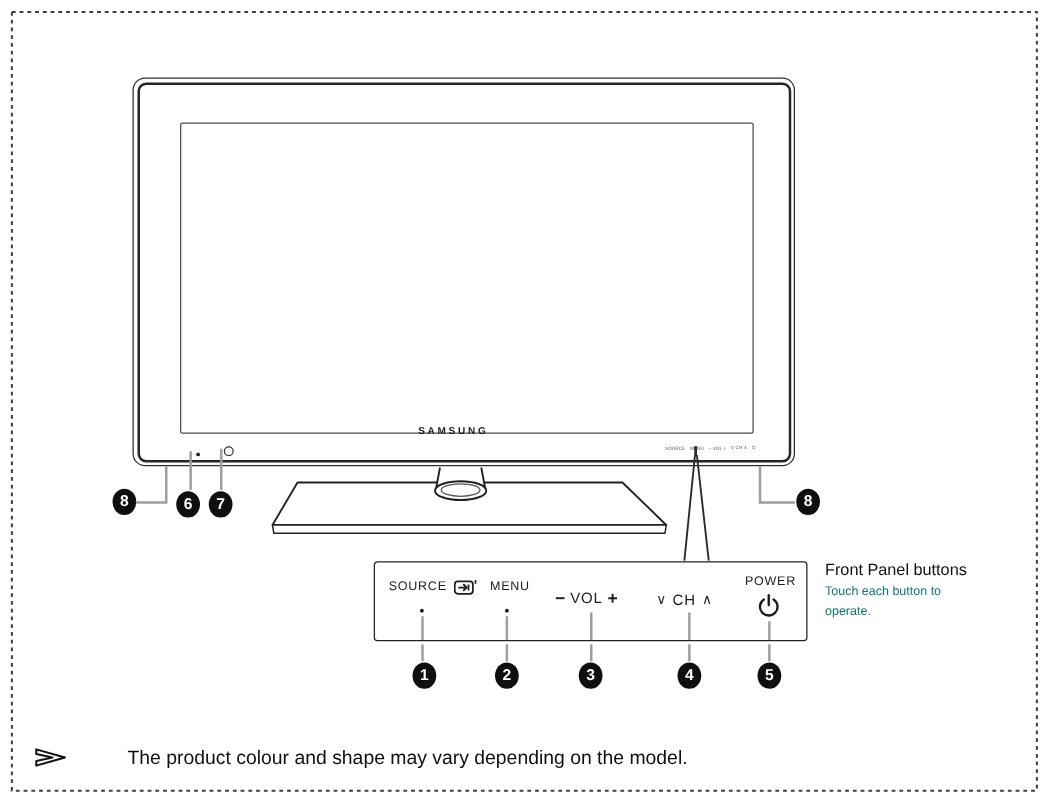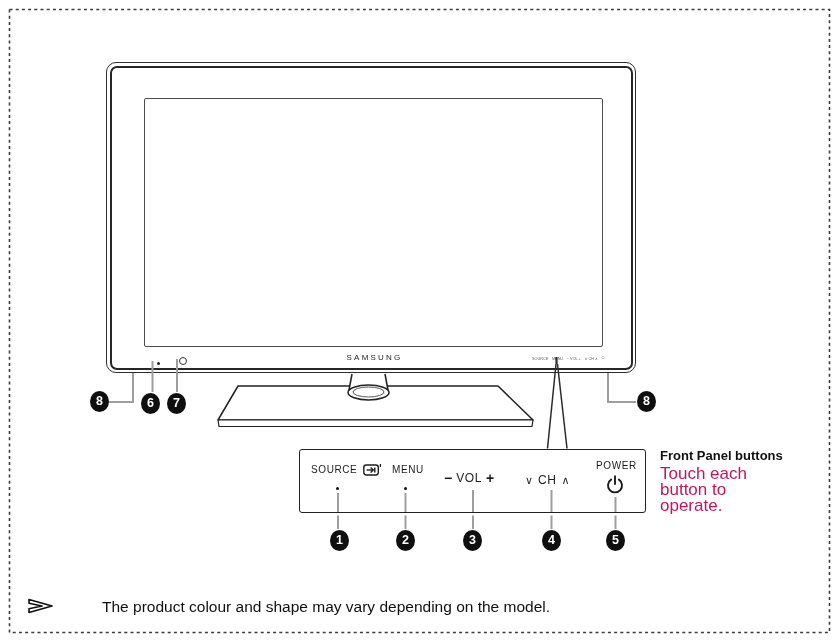"SAMSUNG" #brand { font-weight: normal -> bold; text-align: center -> left; top: 285px -> 272px }
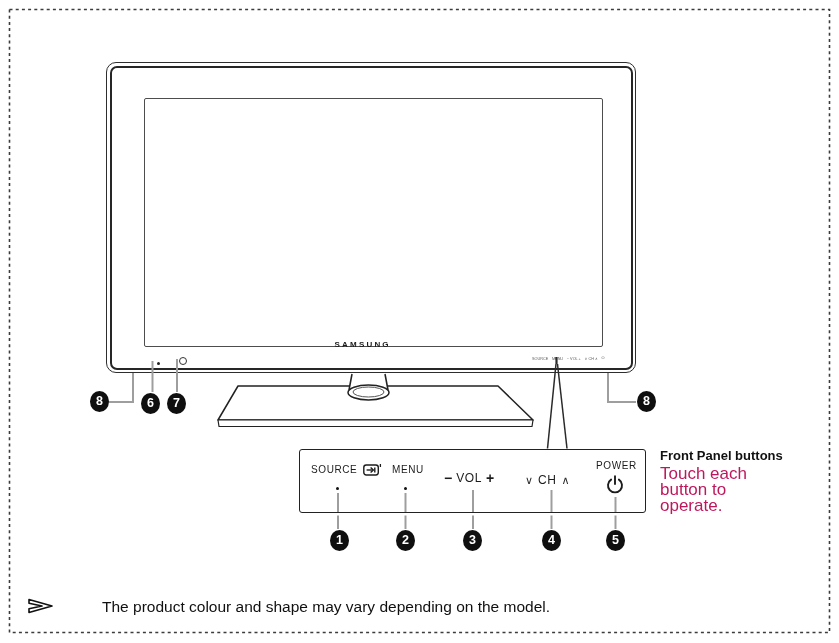"Front Panel buttons" #annotation .t { font-weight: bold -> normal }
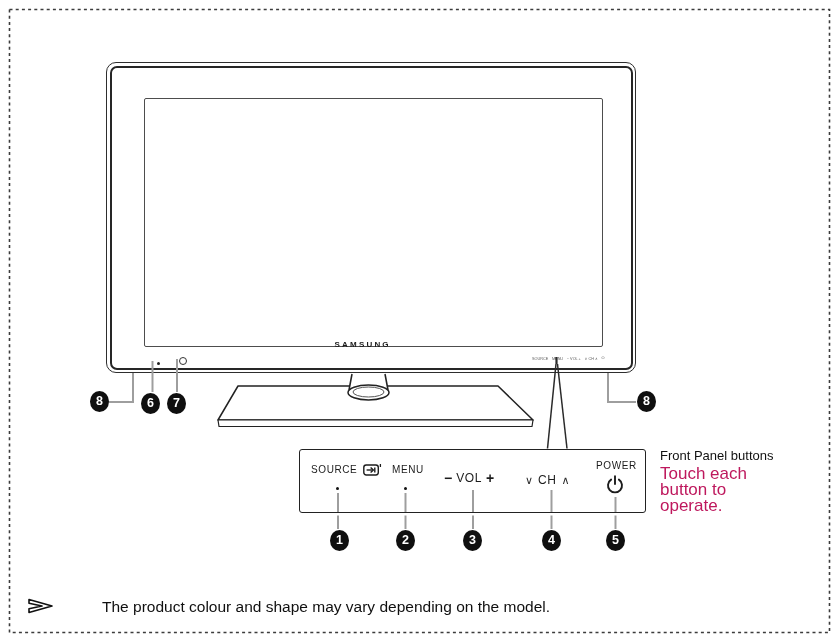"Touch each button to operate." #annotation .b { color: #be185d -> #0f766e; font-size: 17px -> 10px }
